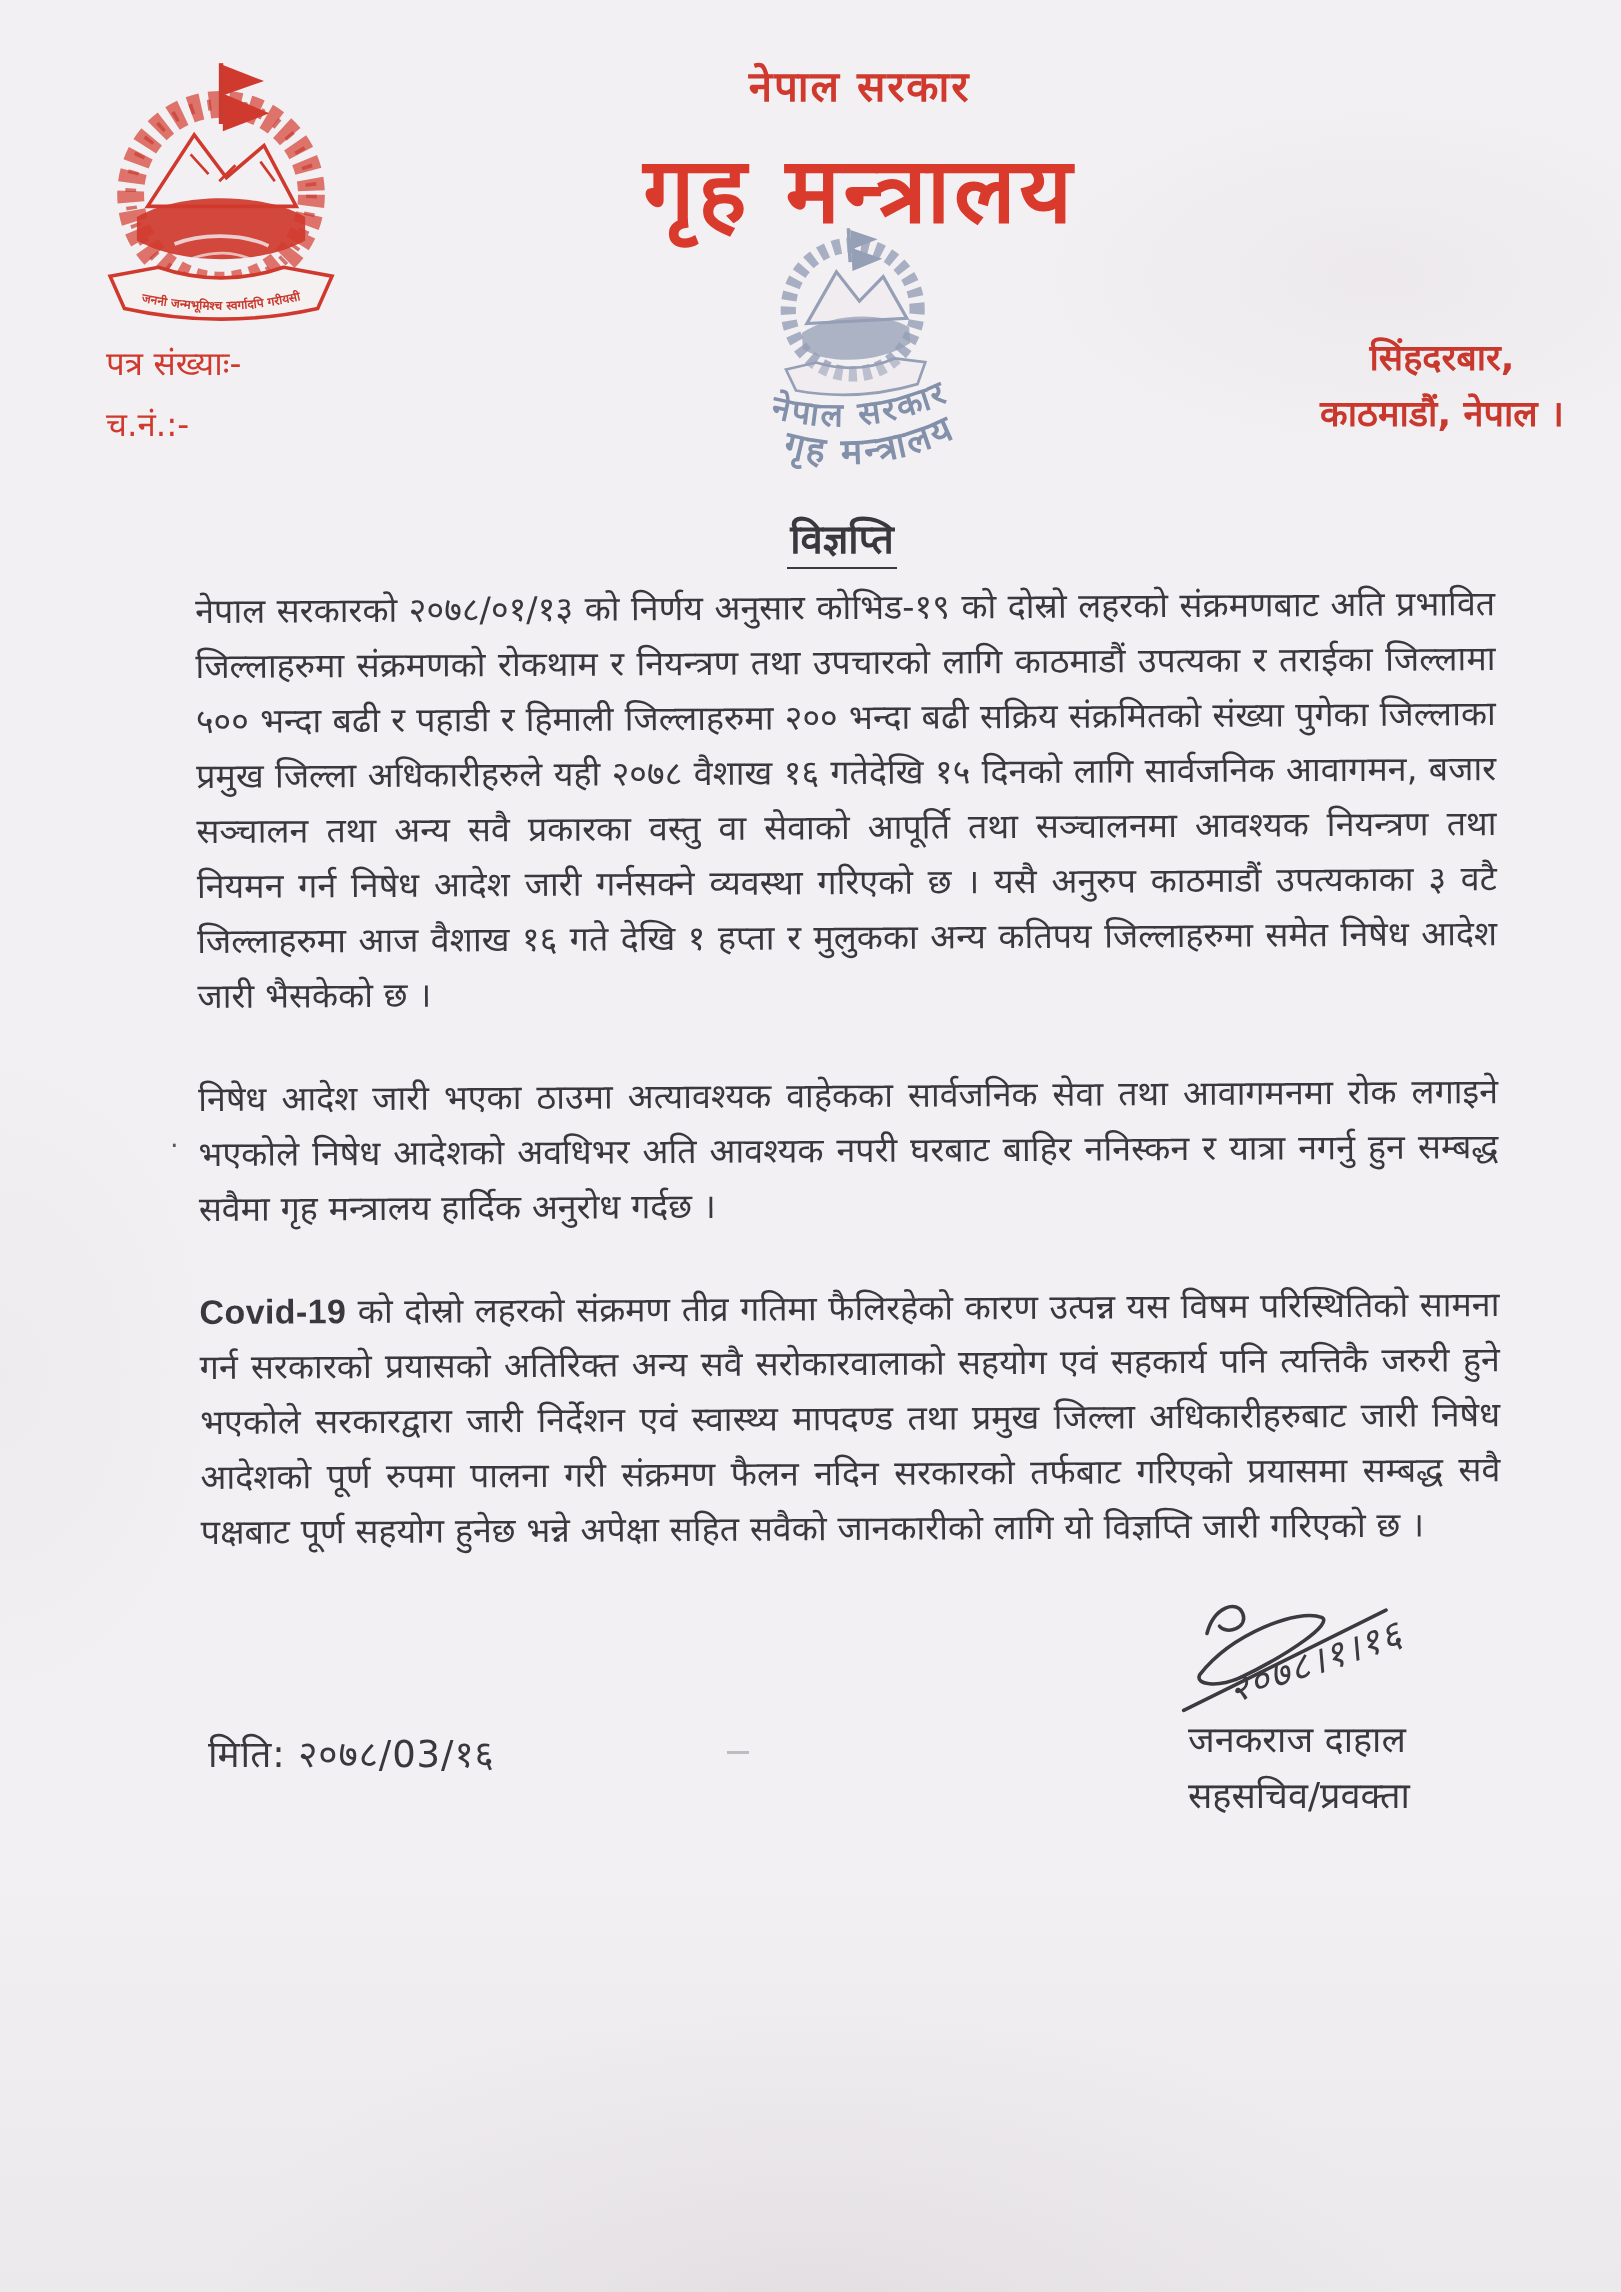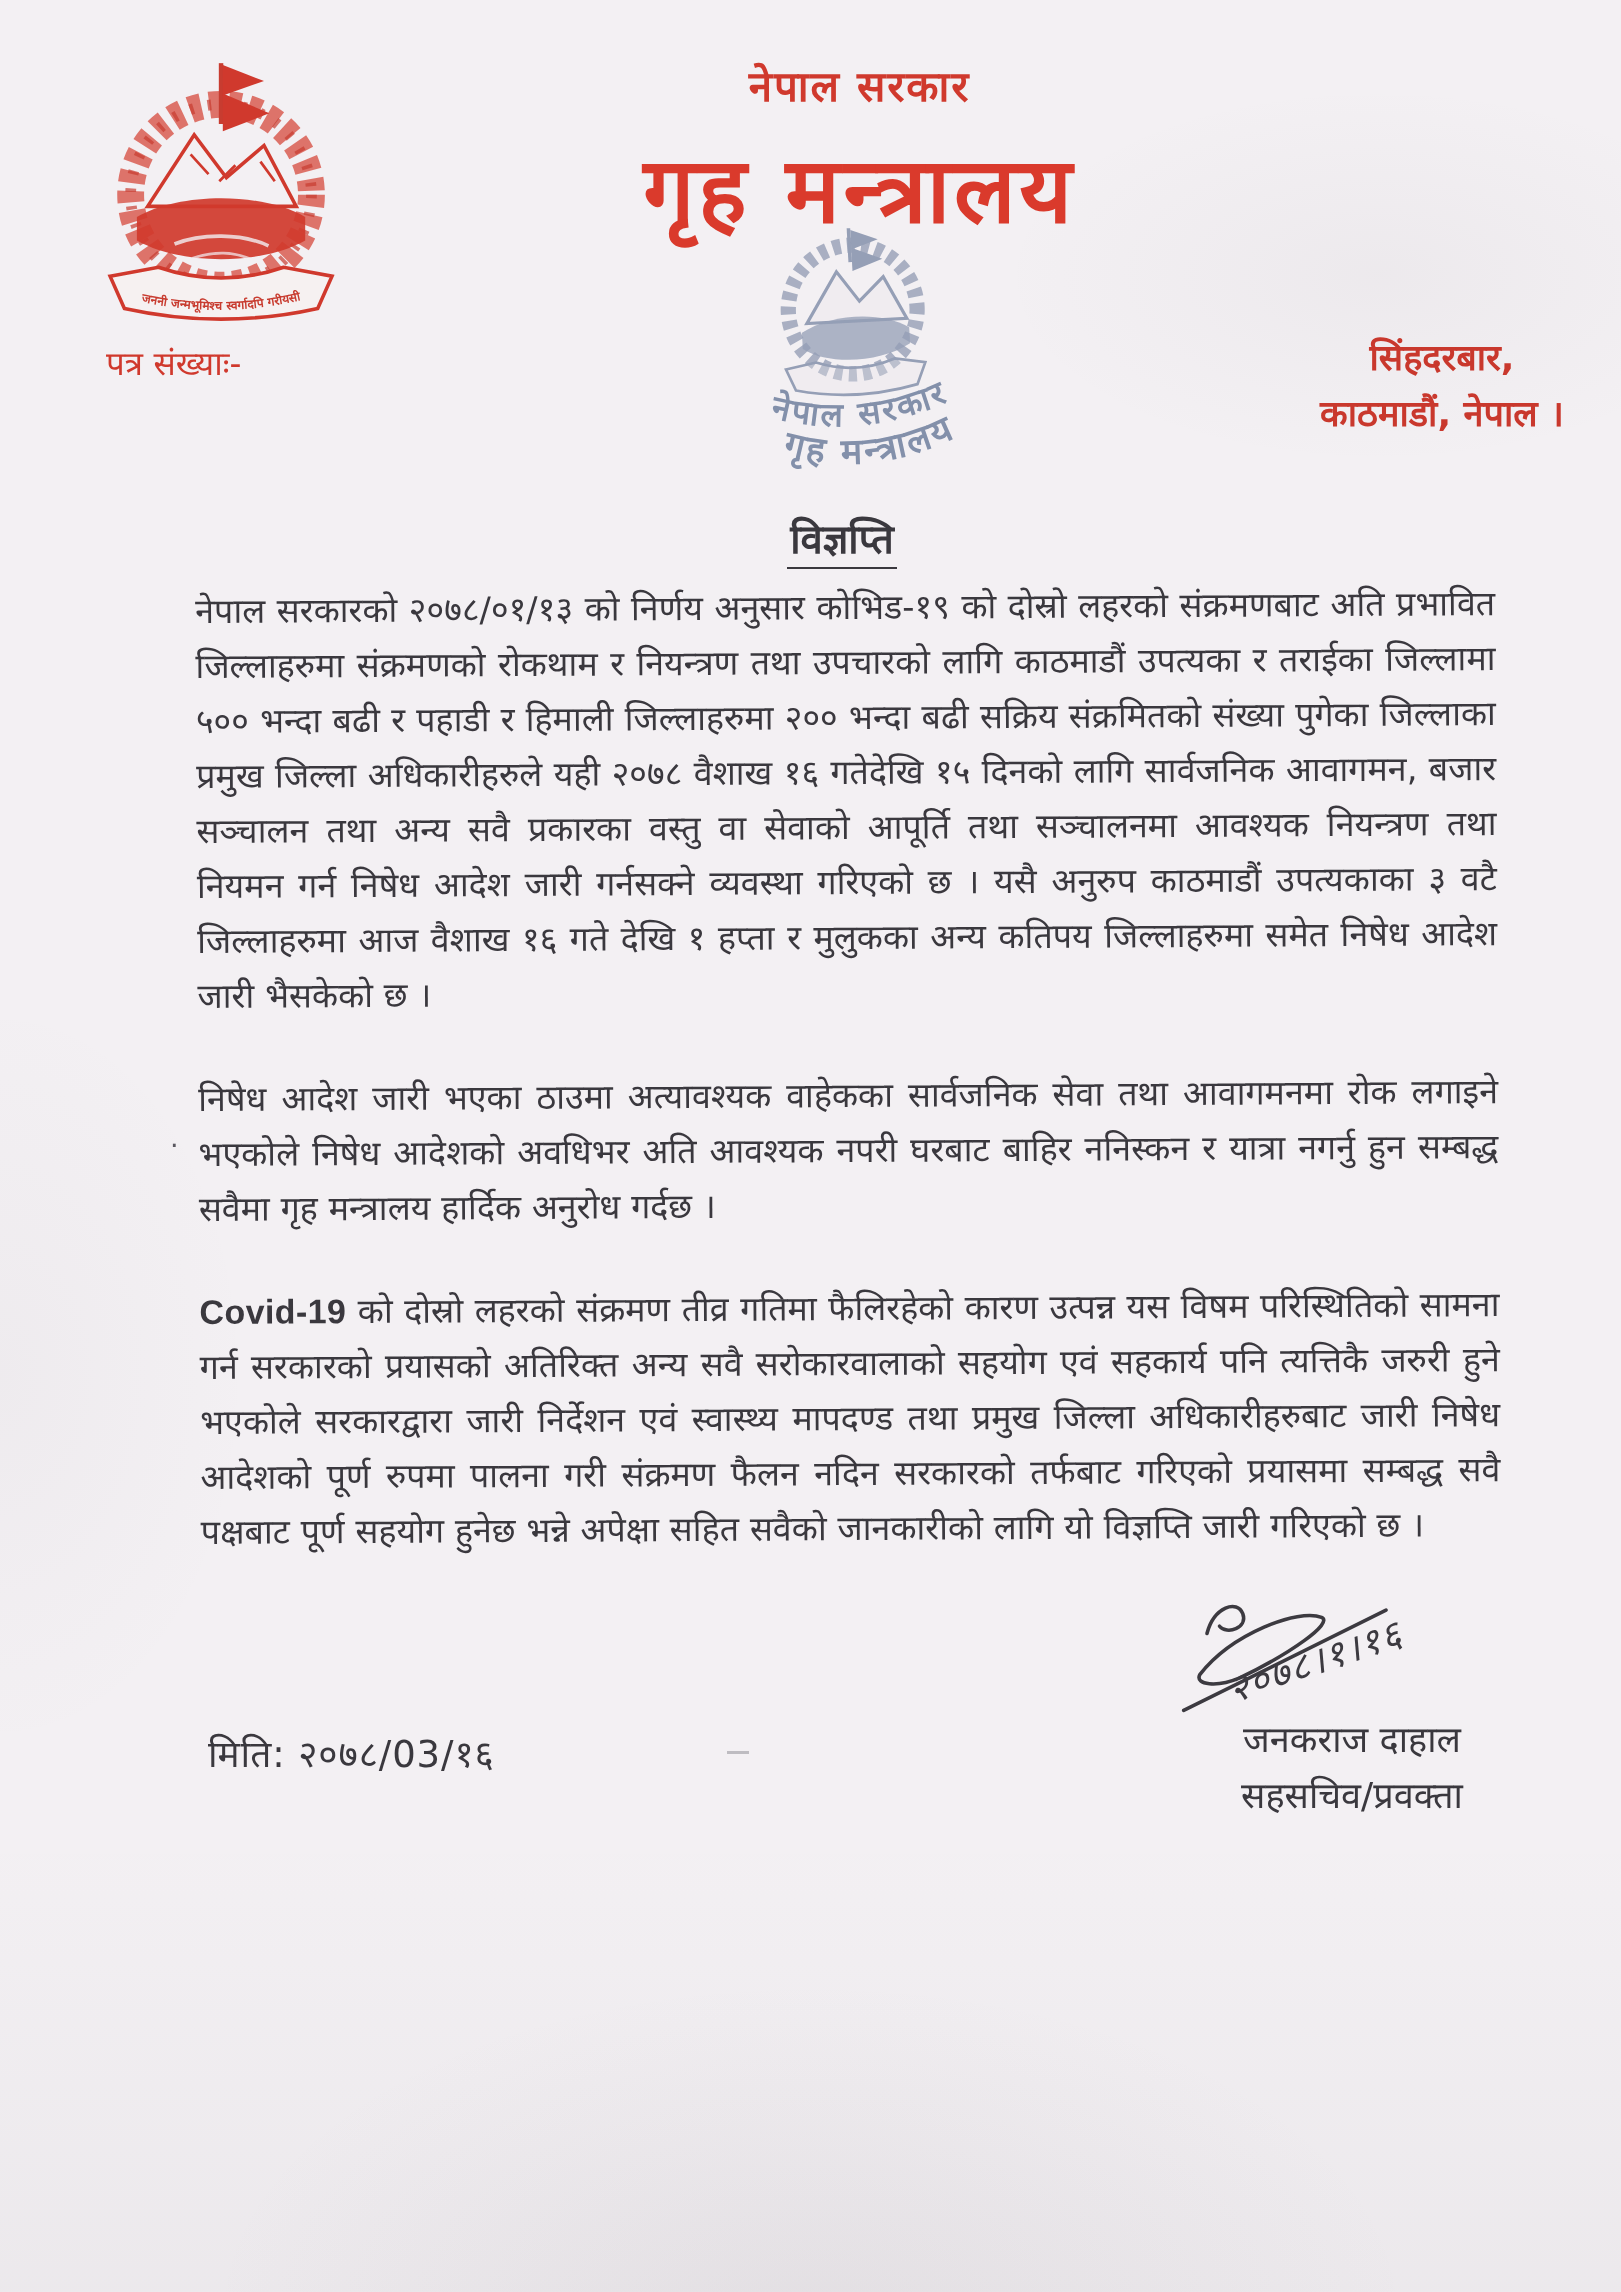"च.नं.:-" div { html: none -> <div>च.नं.:-</div> }
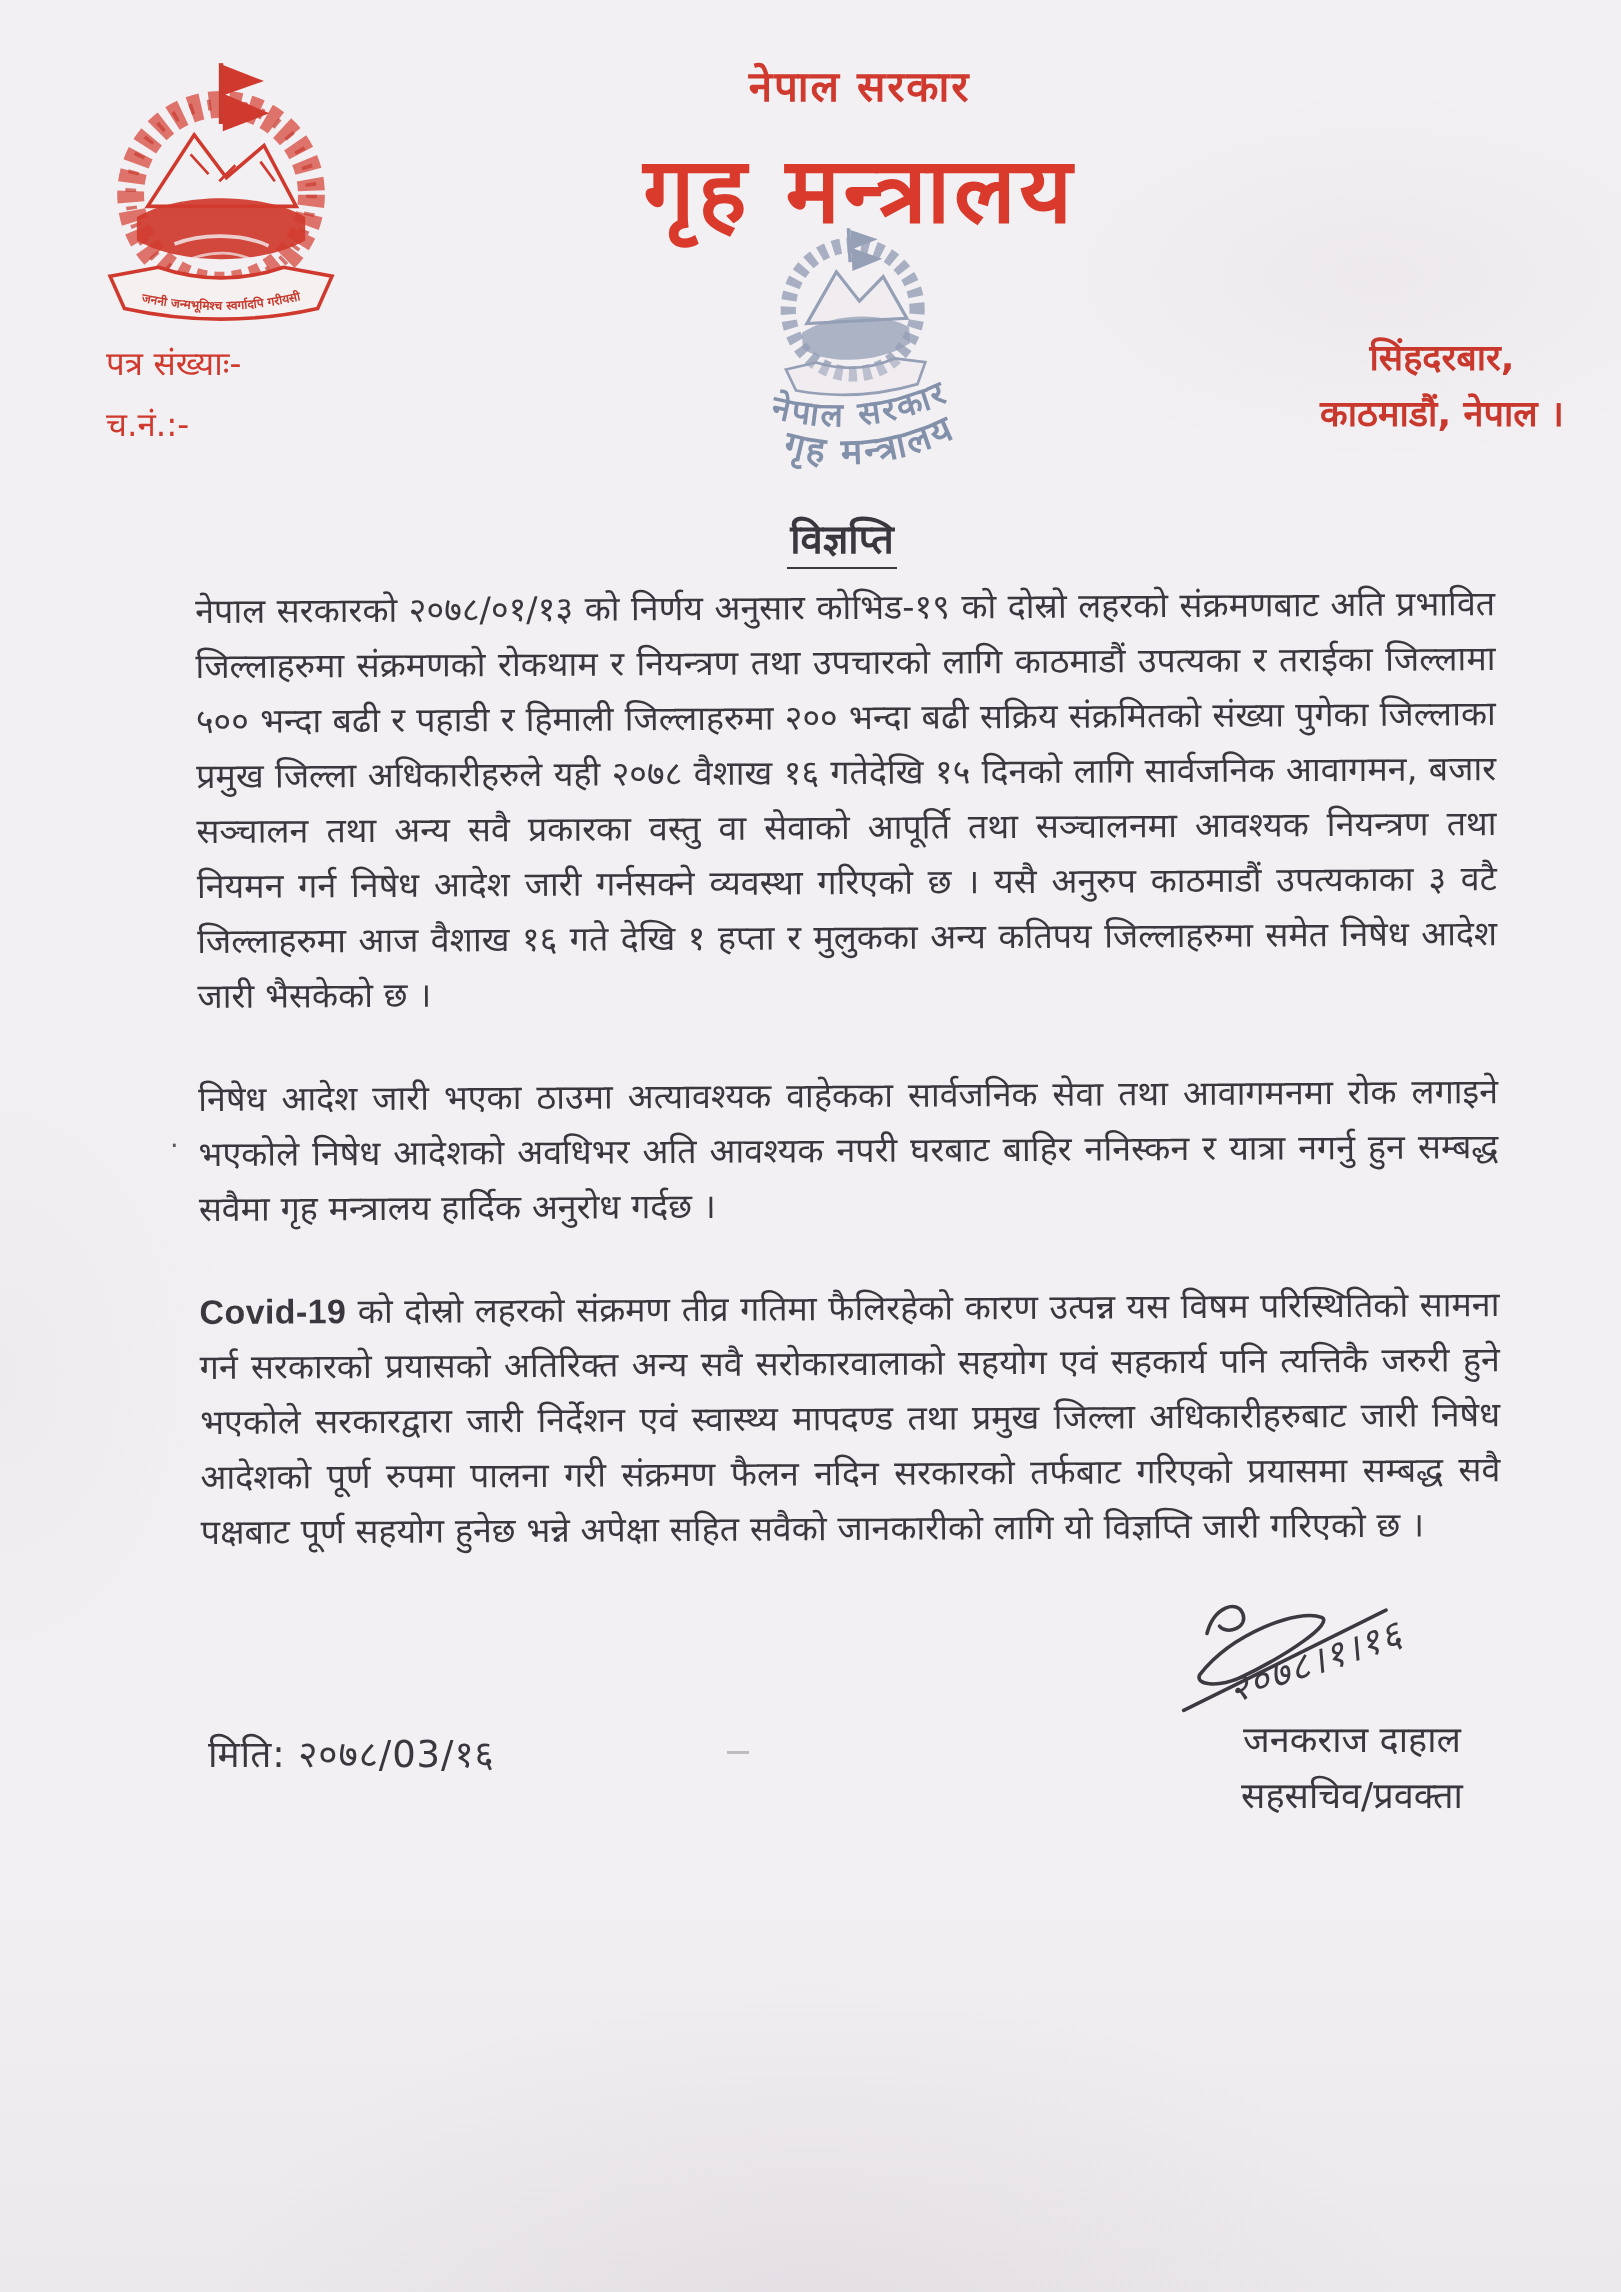"जनकराज दाहाल" .signatory { left: 1164px -> 1188px; text-align: center -> none }
